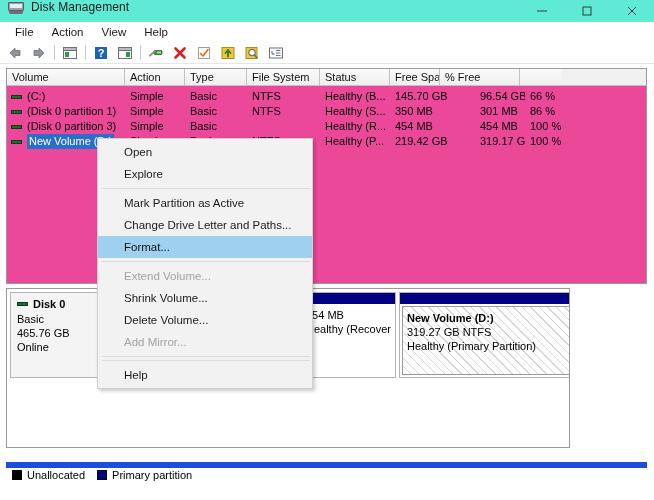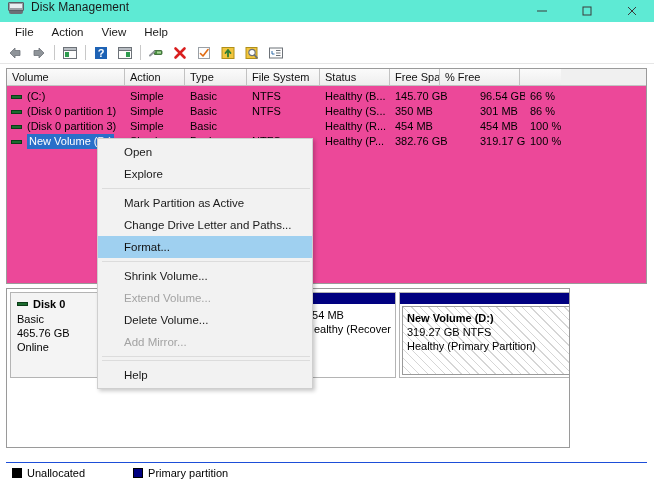"382.76 GB" div.dcell { text: 382.76 -> 219.42 }
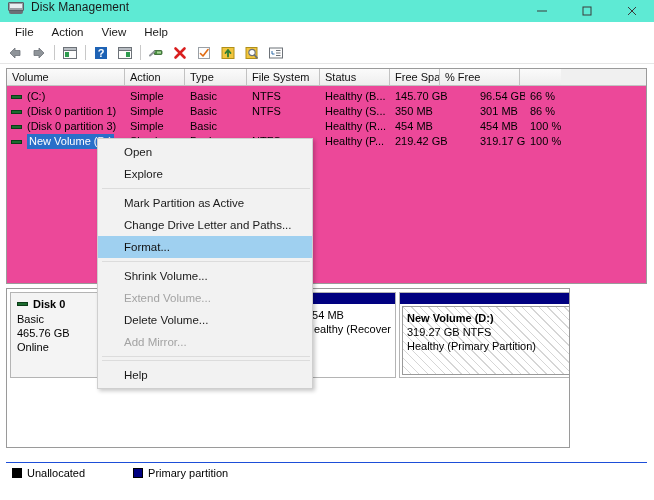"Shrink Volume..." div.ctxitem { order: before "Extend Volume..." -> after "Extend Volume..." }
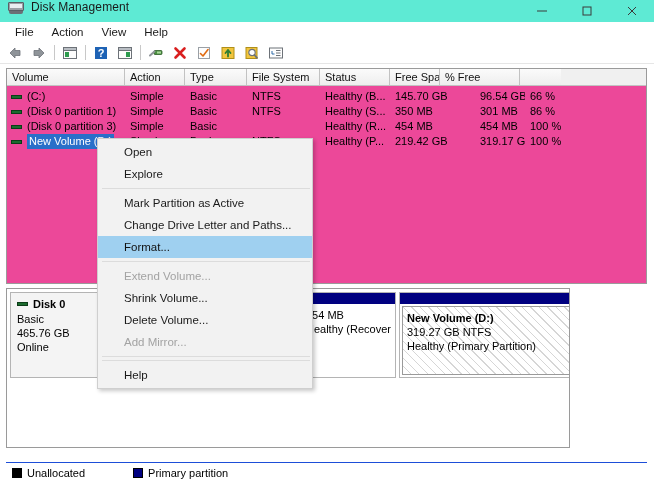"Unallocated" .legend { border-top: 1px solid #1d4ed8 -> 6px solid #1d4ed8; gap: 36px -> none }
